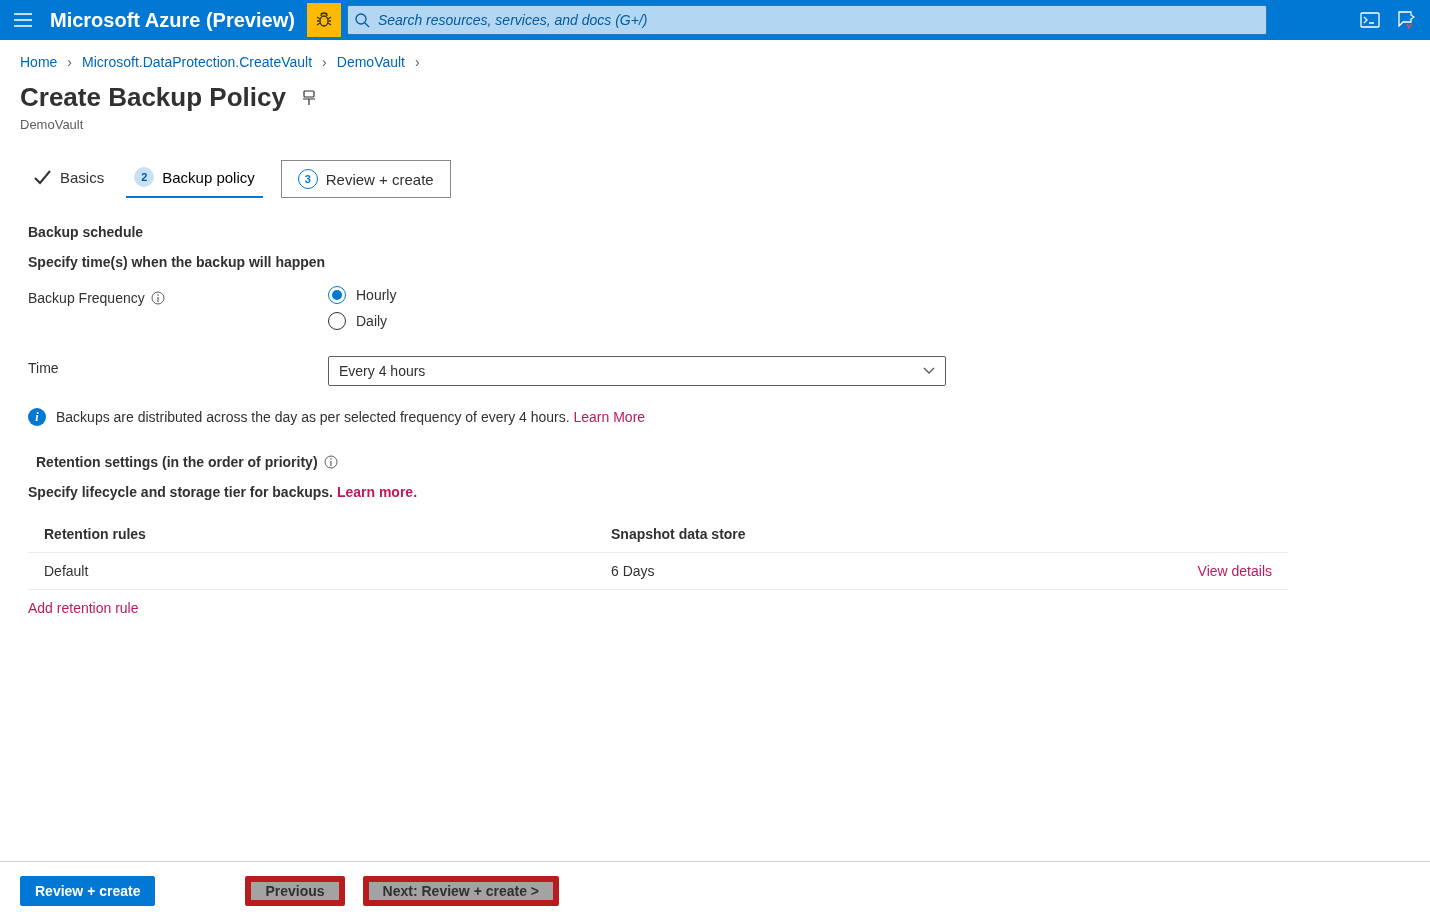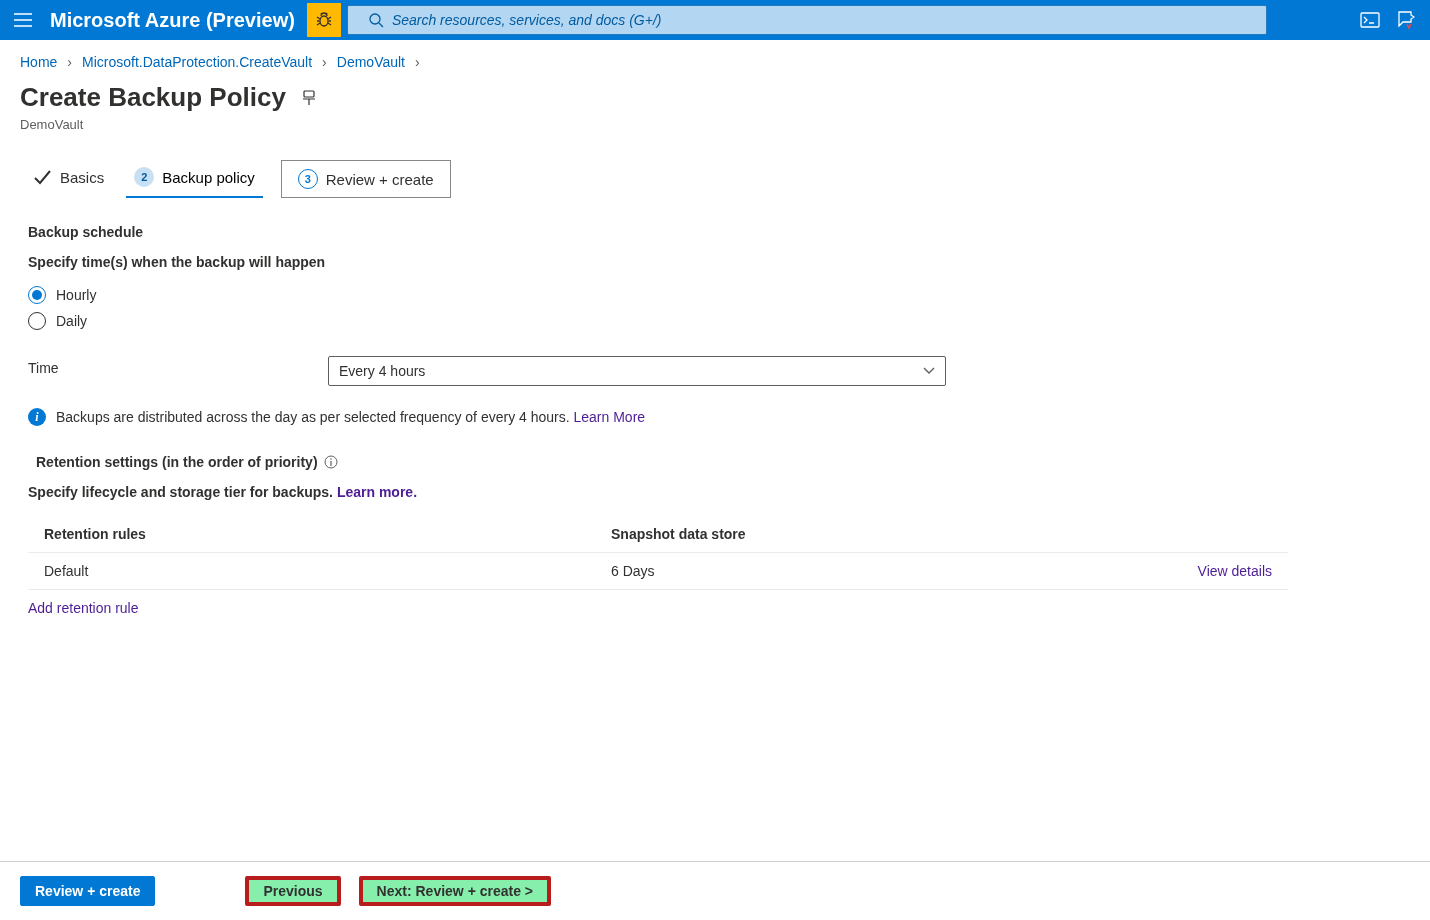"Search resources, services, and docs" .search { padding: 0 20px -> 0 6px }
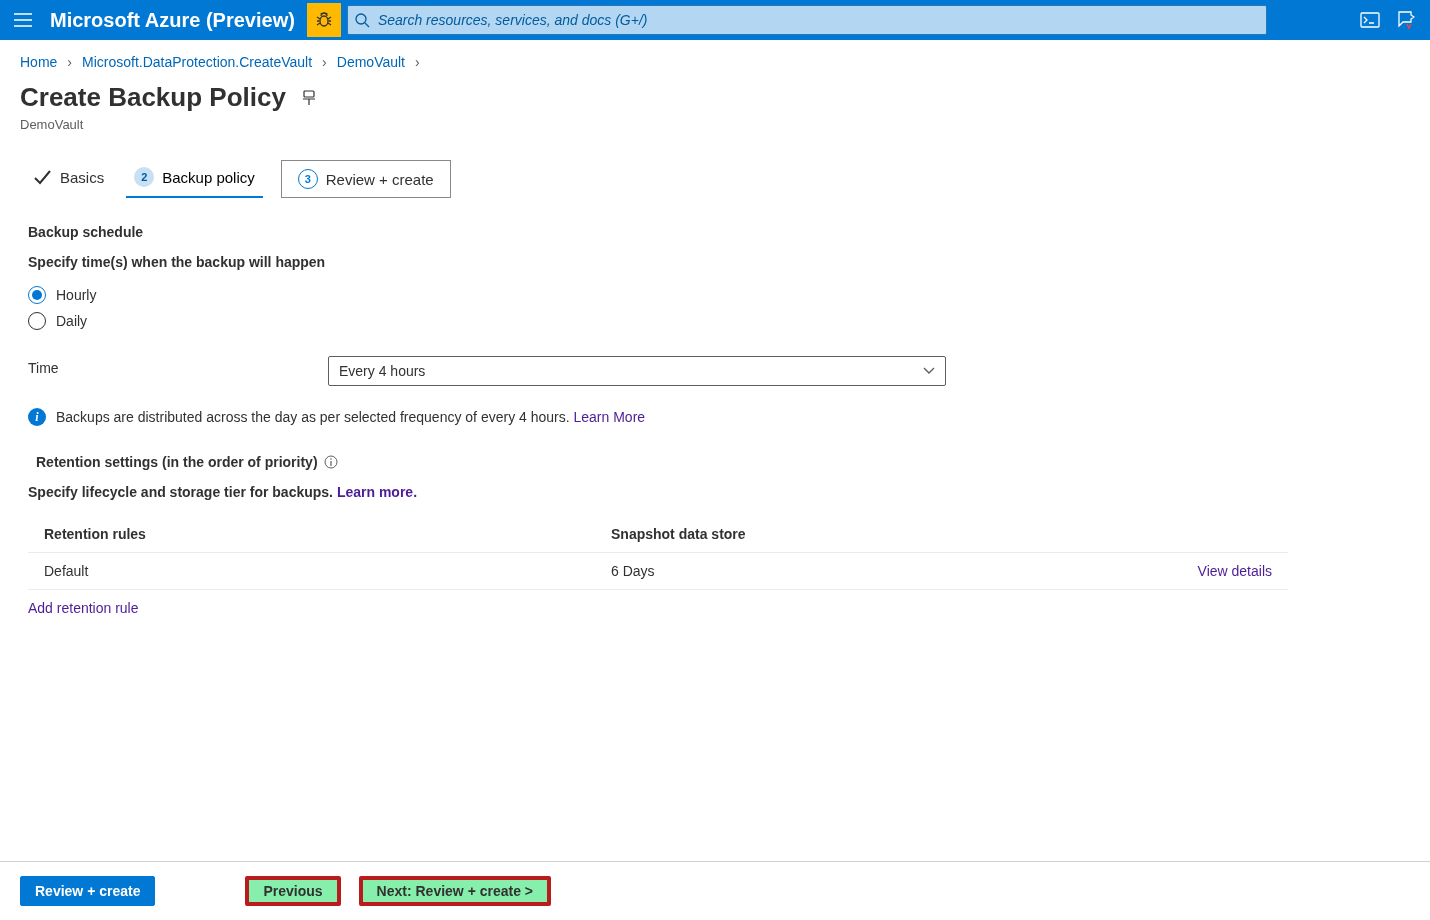"Backup Frequency" div.field-label { html: none -> <div> <span>Backup Frequency</span> <svg> <circle></circle> <circle></circle> <path></path> </svg> </div> }
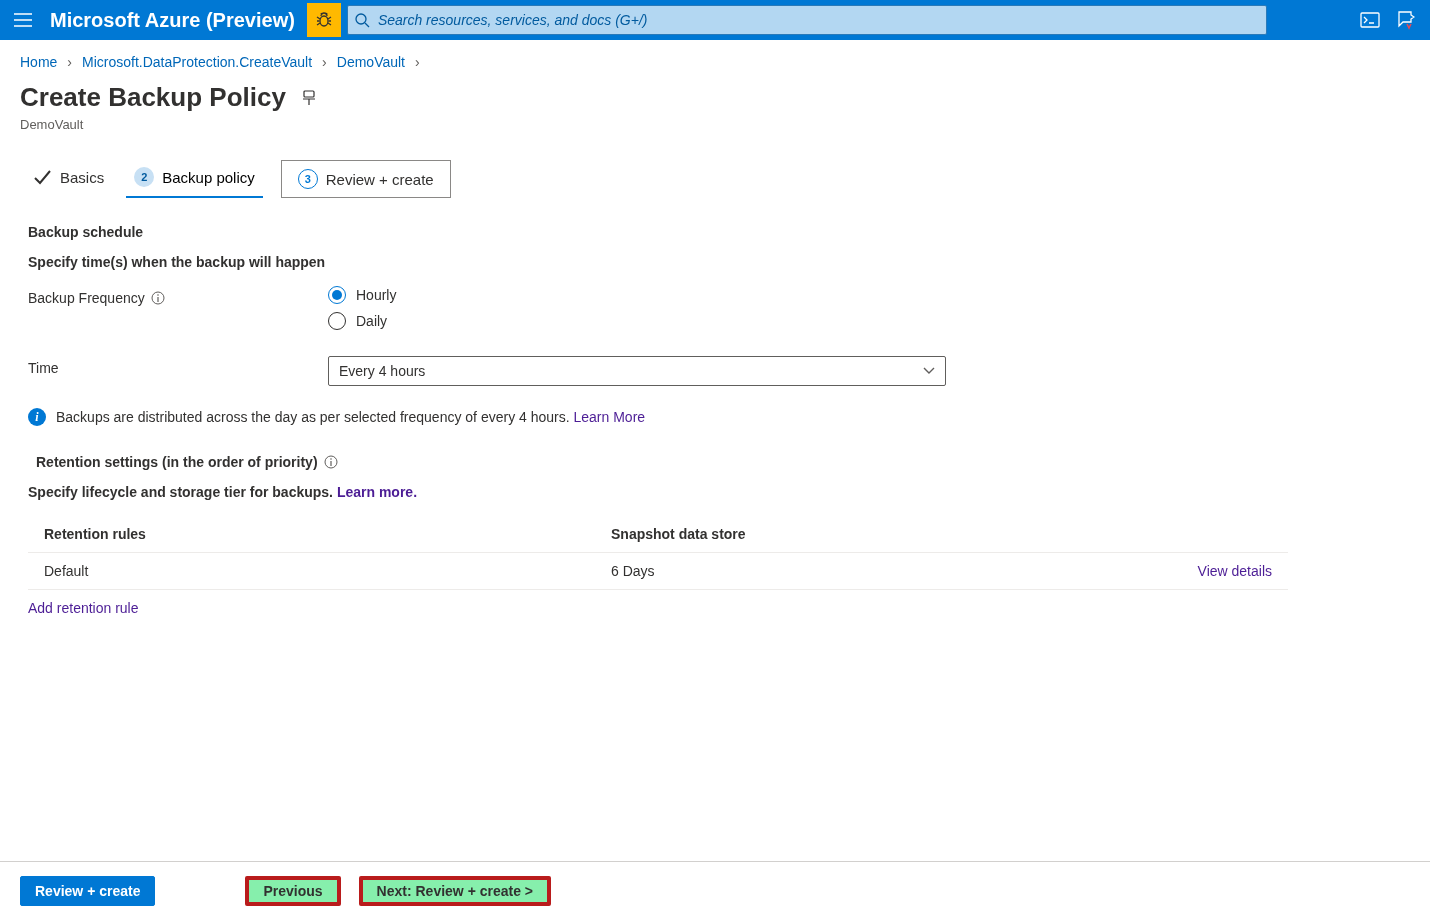"Learn More" .link { color: #4c1d95 -> #be185d }
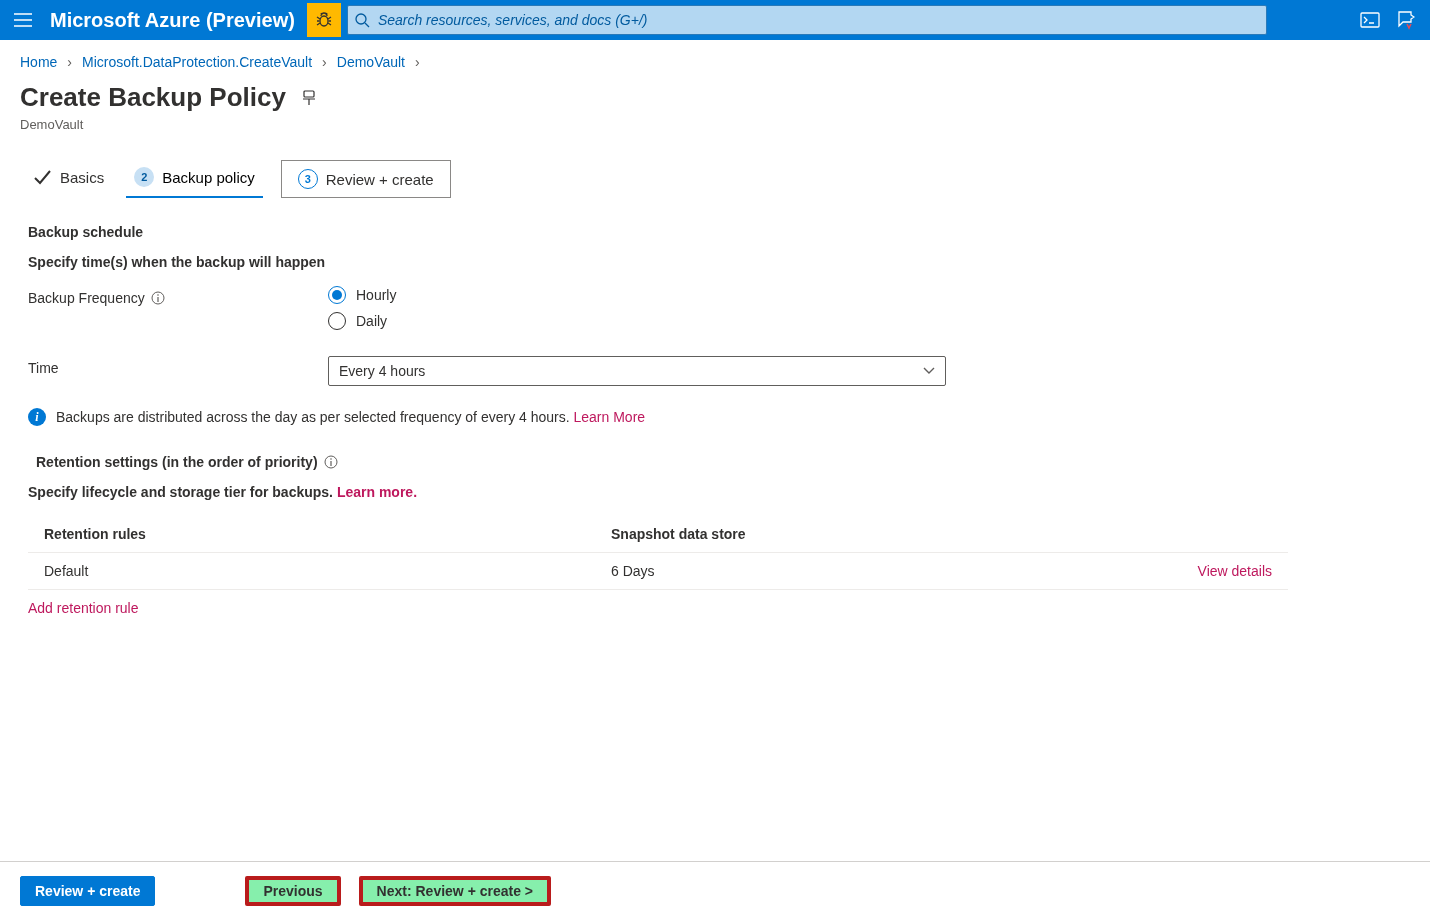"Previous" .btn.secondary { background: #86efac -> #a3a3a3; border: 4px solid #b91c1c -> 6px solid #b91c1c }
